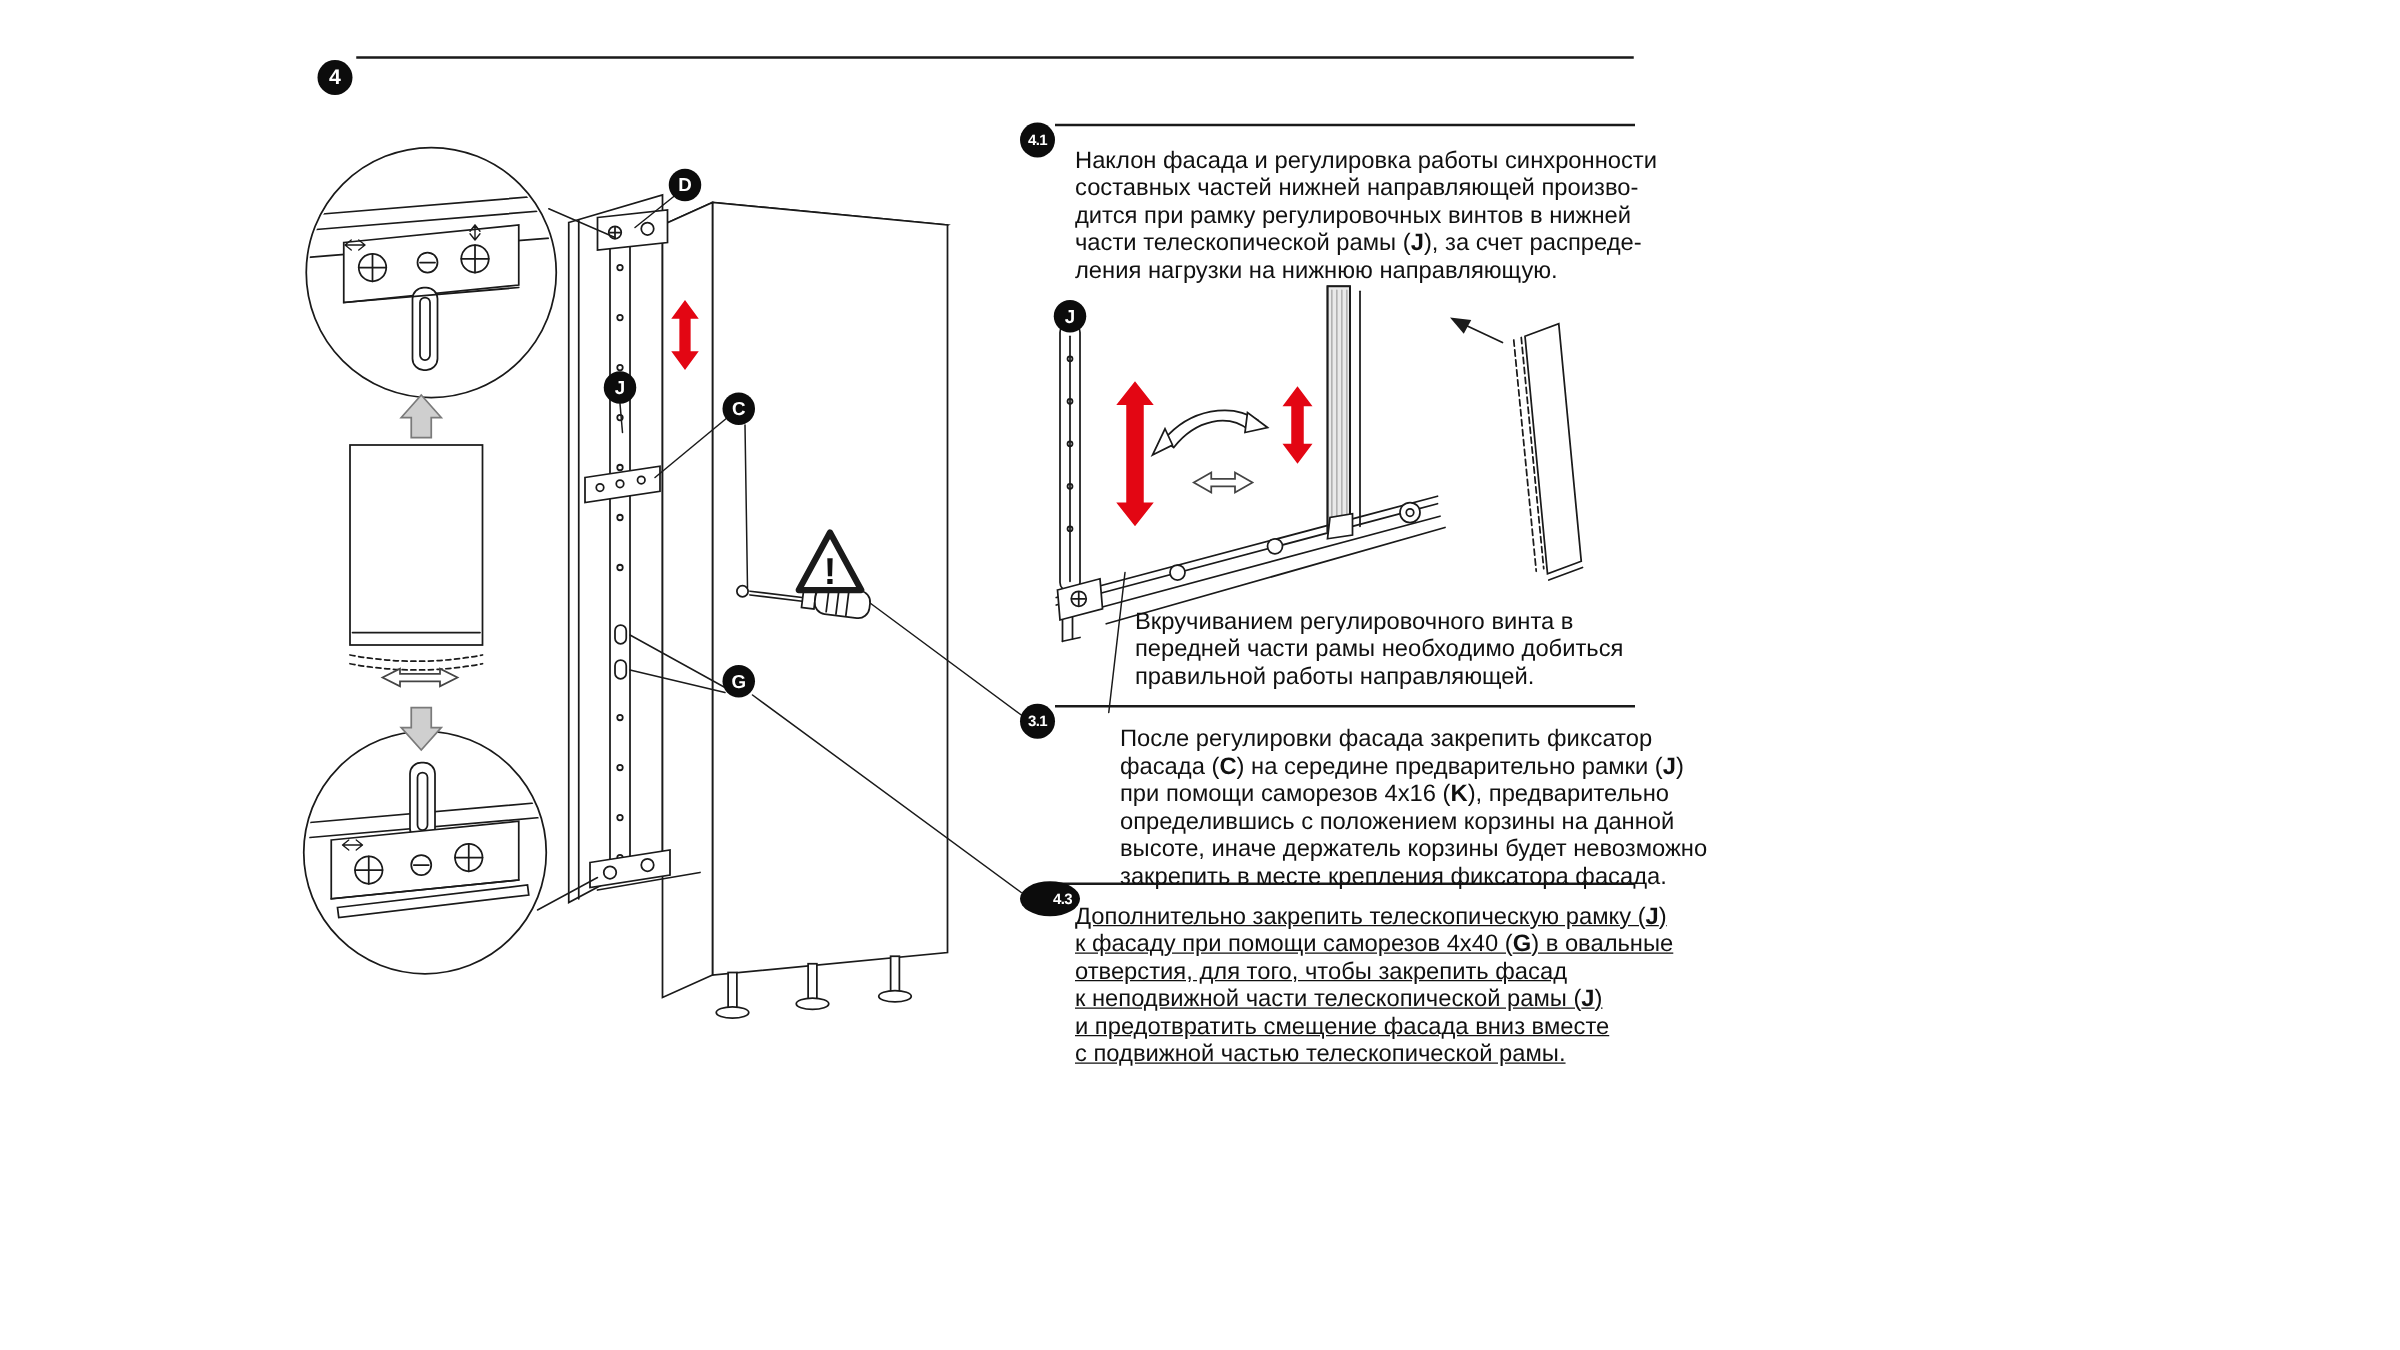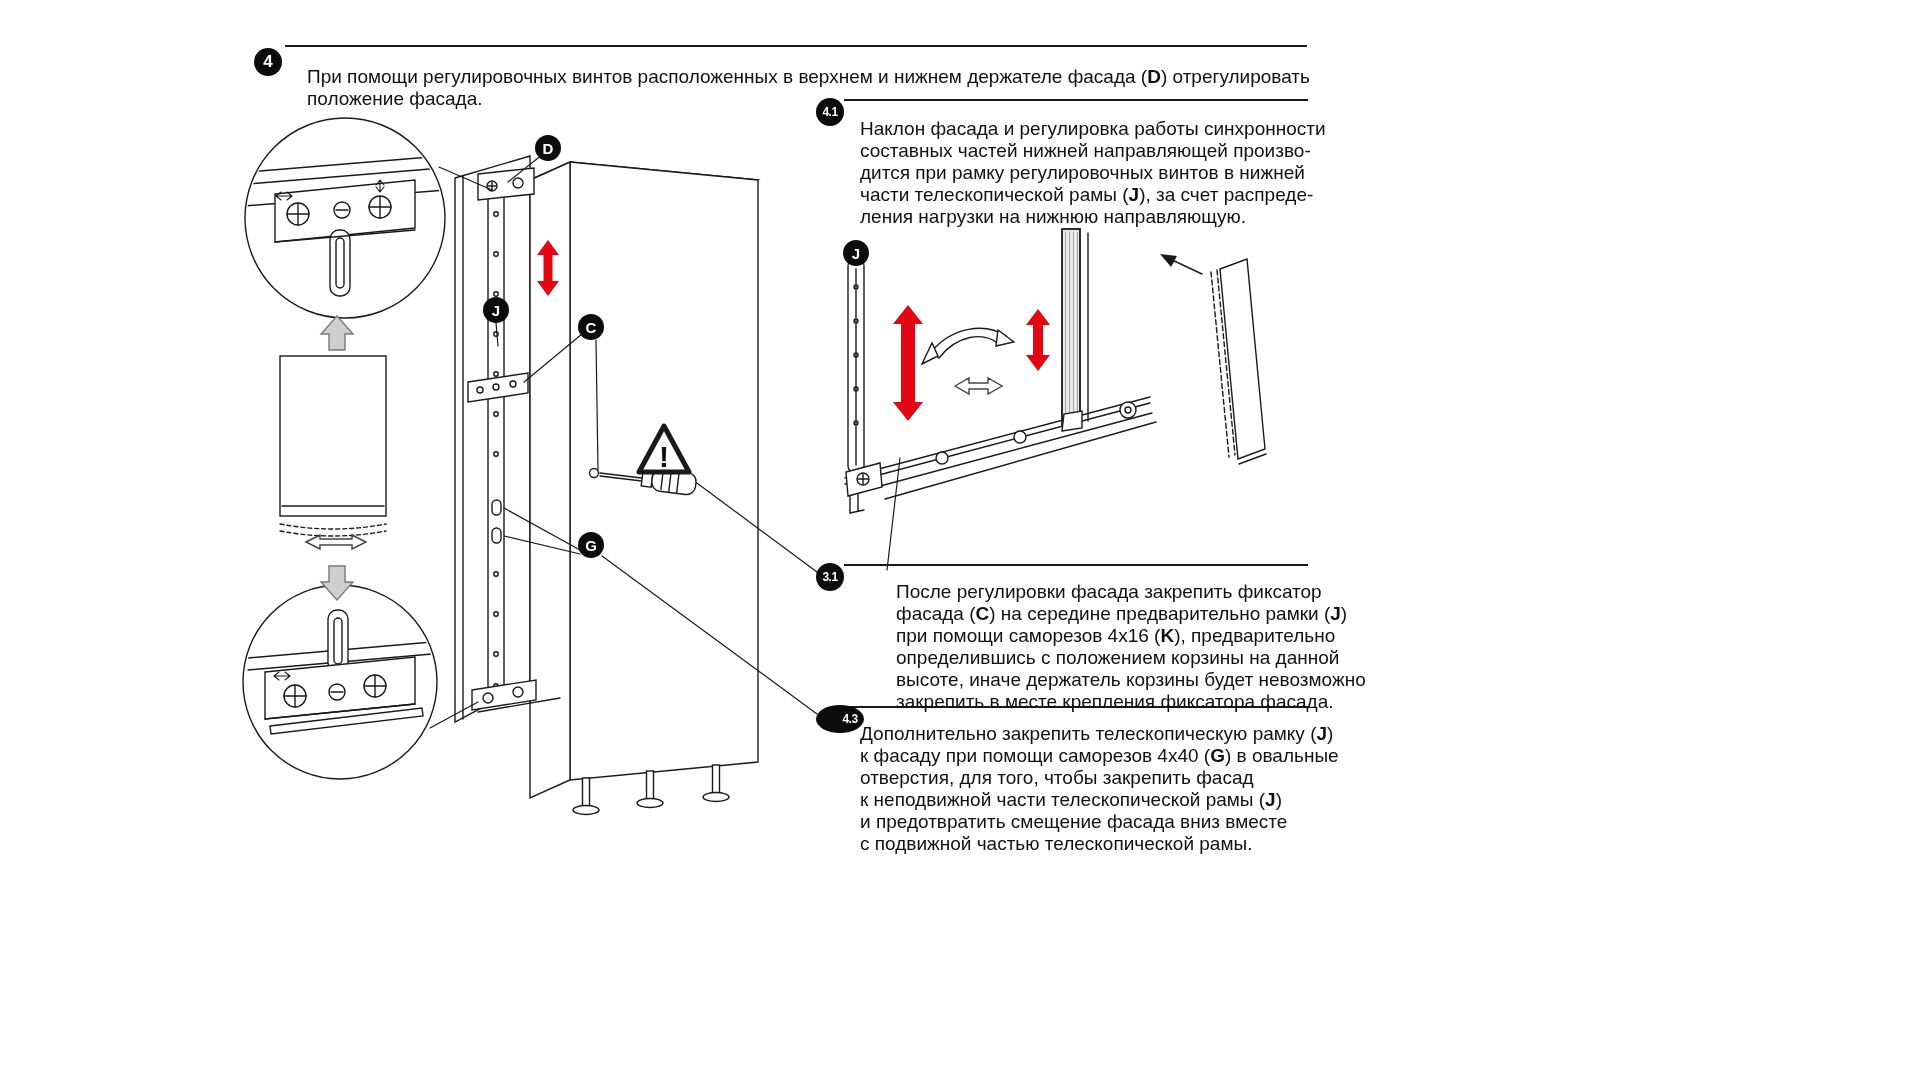"При помощи регулировочных винтов" div.para { html: <div><span>При помощи регулировочных винтов расположенных в верхнем и нижнем держателе фасада (</span><b>D</b><span>) отрегулировать положение фасада.</span></div> -> none }
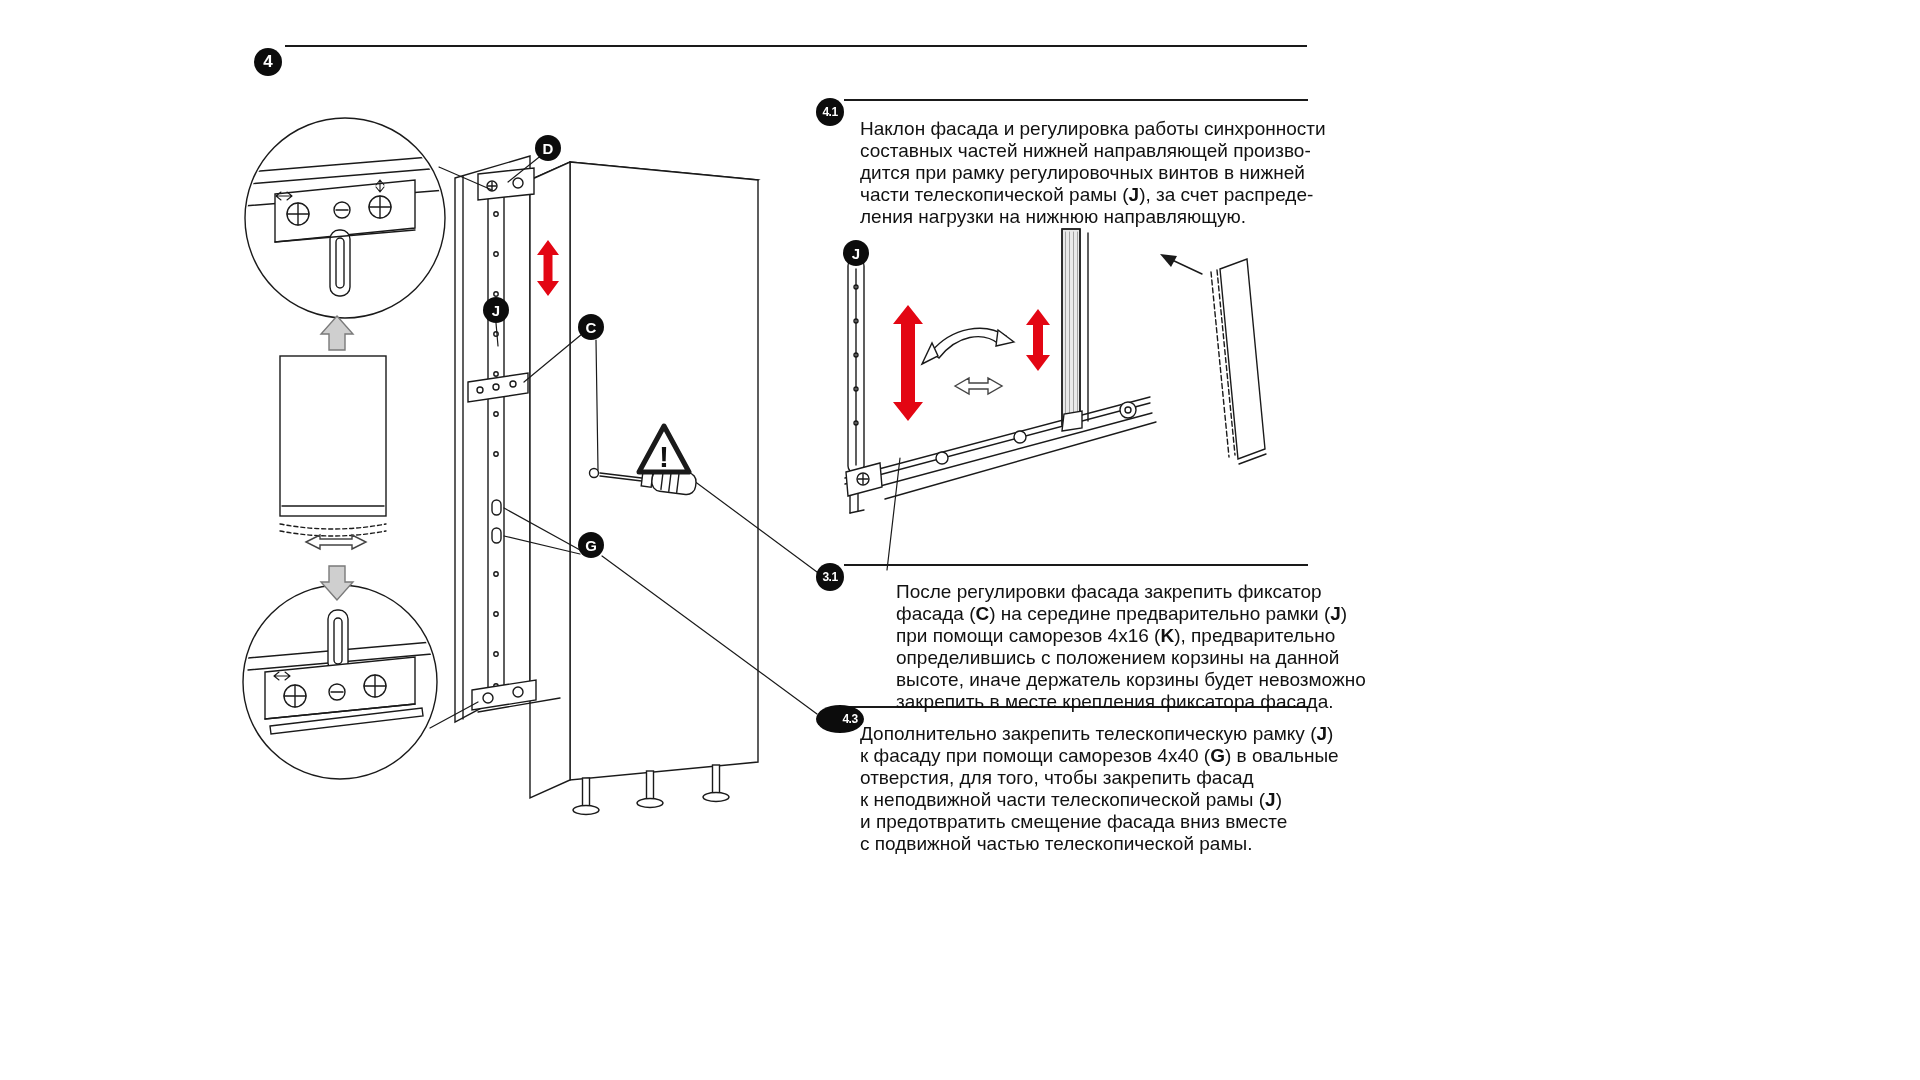"Вкручиванием регулировочного винта в" div.para { html: none -> <div><span>Вкручиванием регулировочного винта в передней части рамы необходимо добиться правильной работы направляющей.</span></div> }
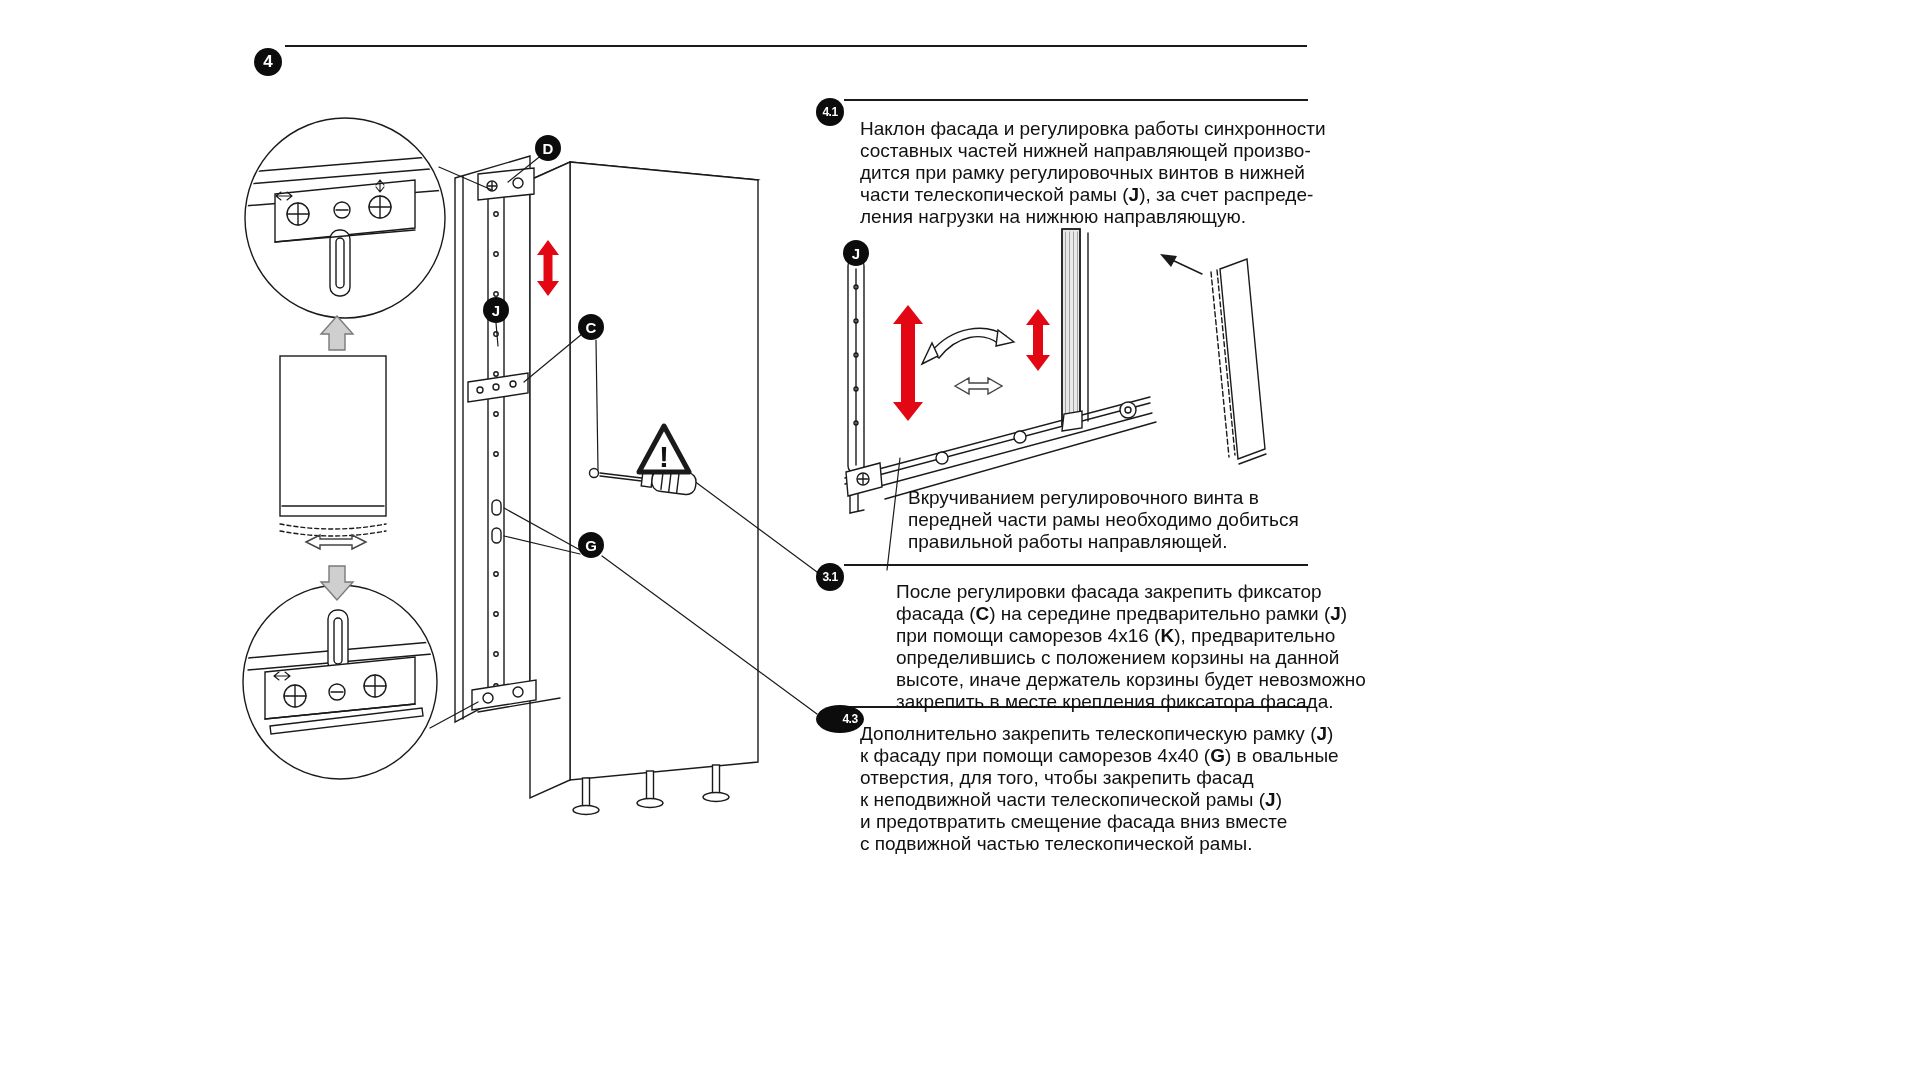"Дополнительно закрепить телескопическую" div.para { text-decoration: none -> underline }
